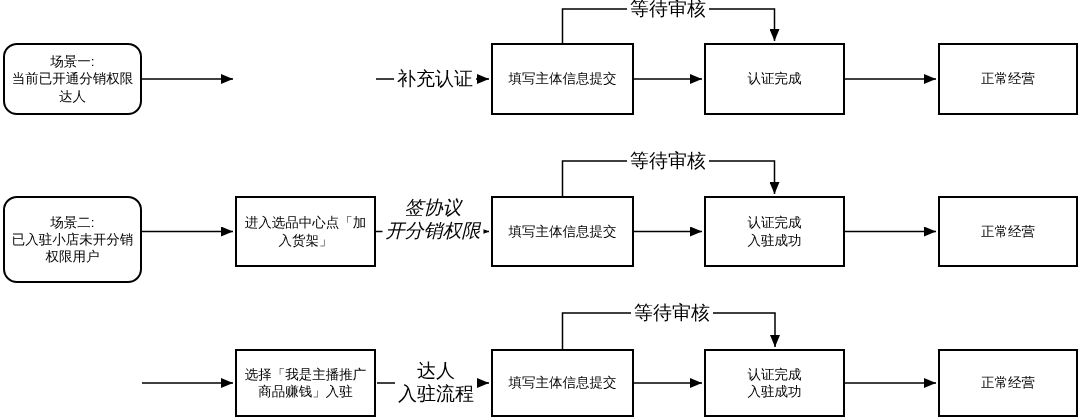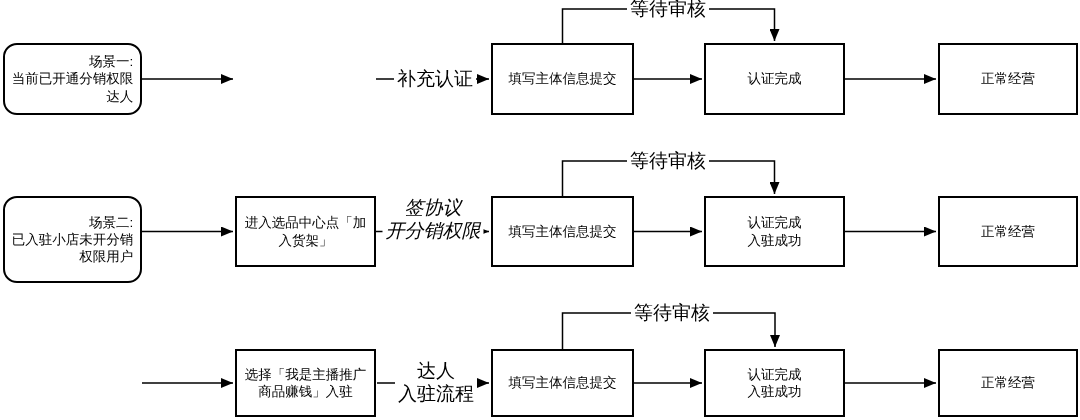"场景一:" .rounded { text-align: right -> none }
